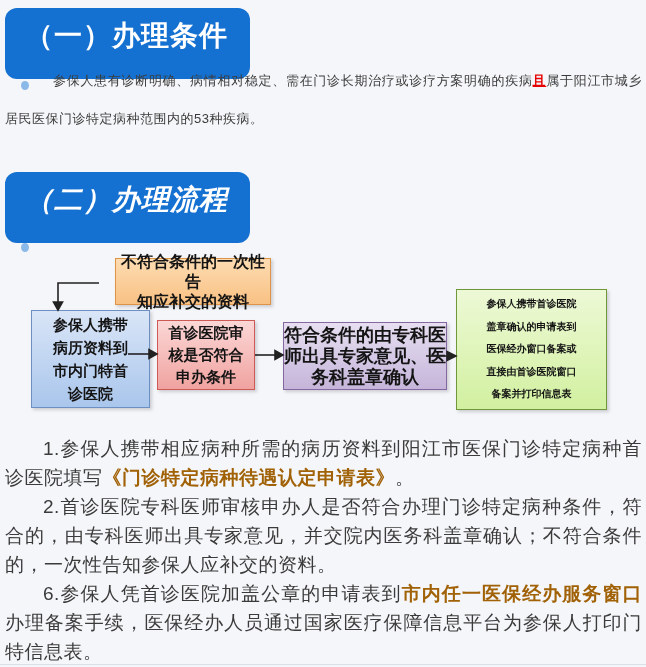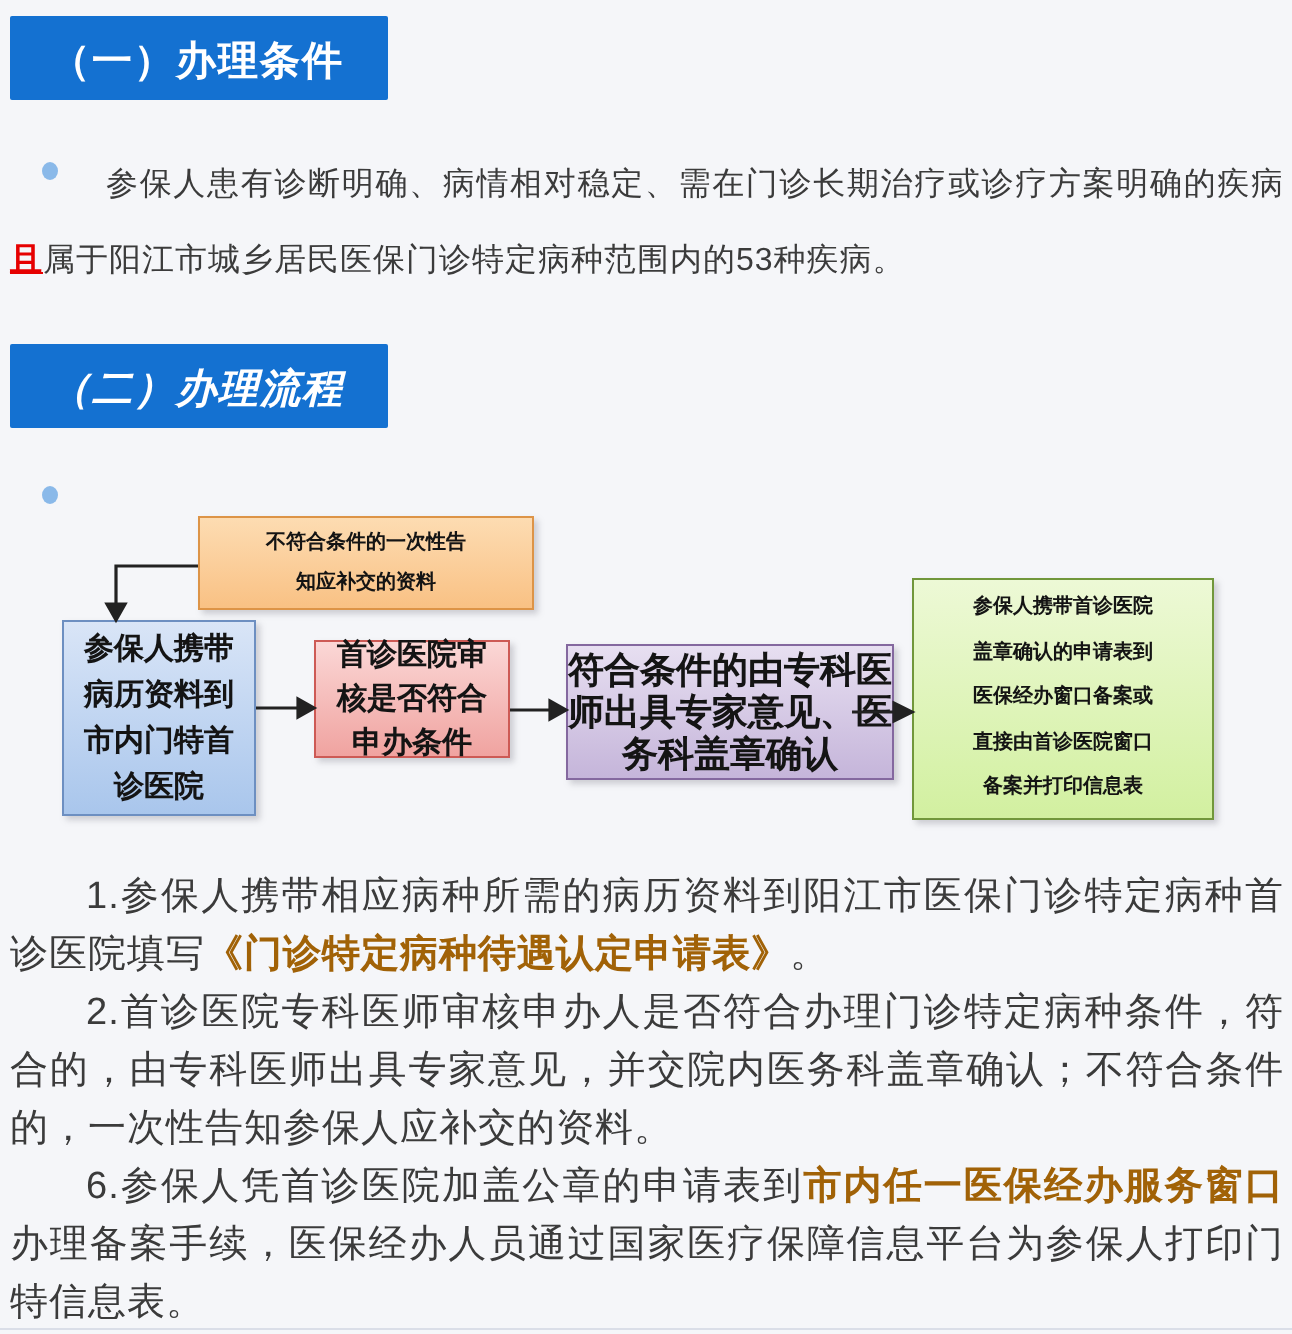"（一）办理条件" .badge { border-radius: 1px -> 12px; font-size: 20px -> 28px; padding: 9px 22px 6px 20px -> 9px 22px 24px 20px }
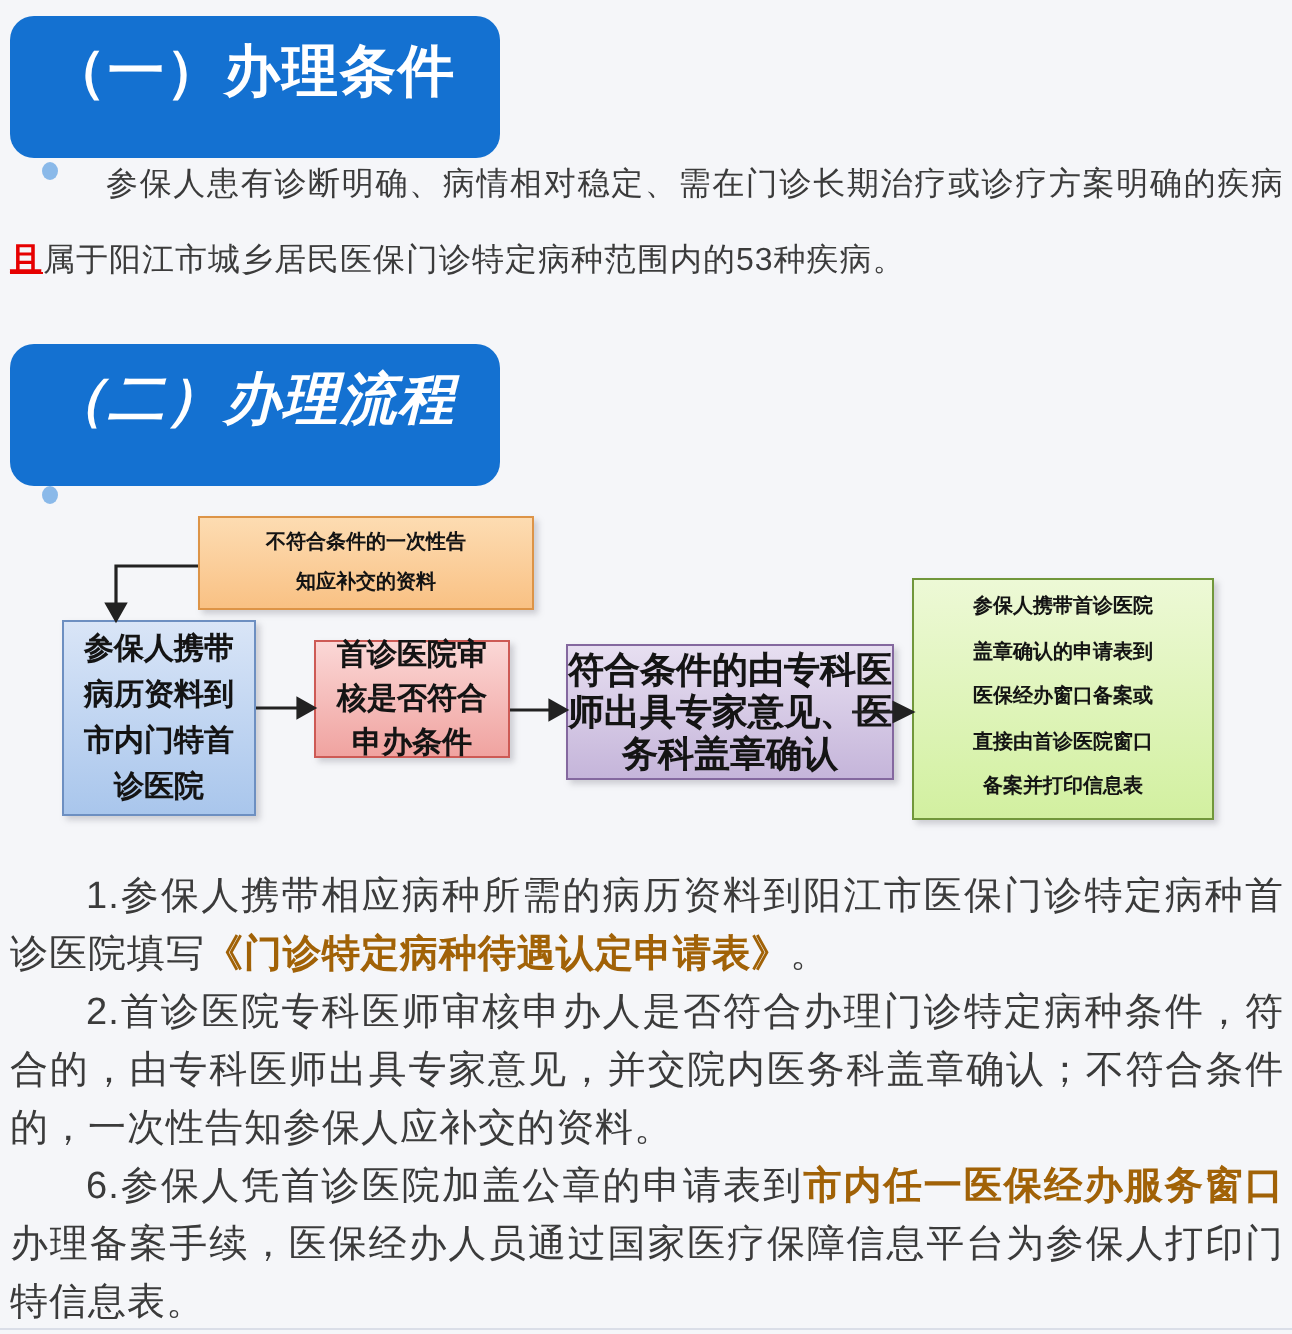"参保人患有诊断明确、病情相对稳定、需在门诊长期治疗或诊疗方案明确的疾病且属于阳江" .para1 { font-size: 16px -> 13px; margin-top: 12px -> none }
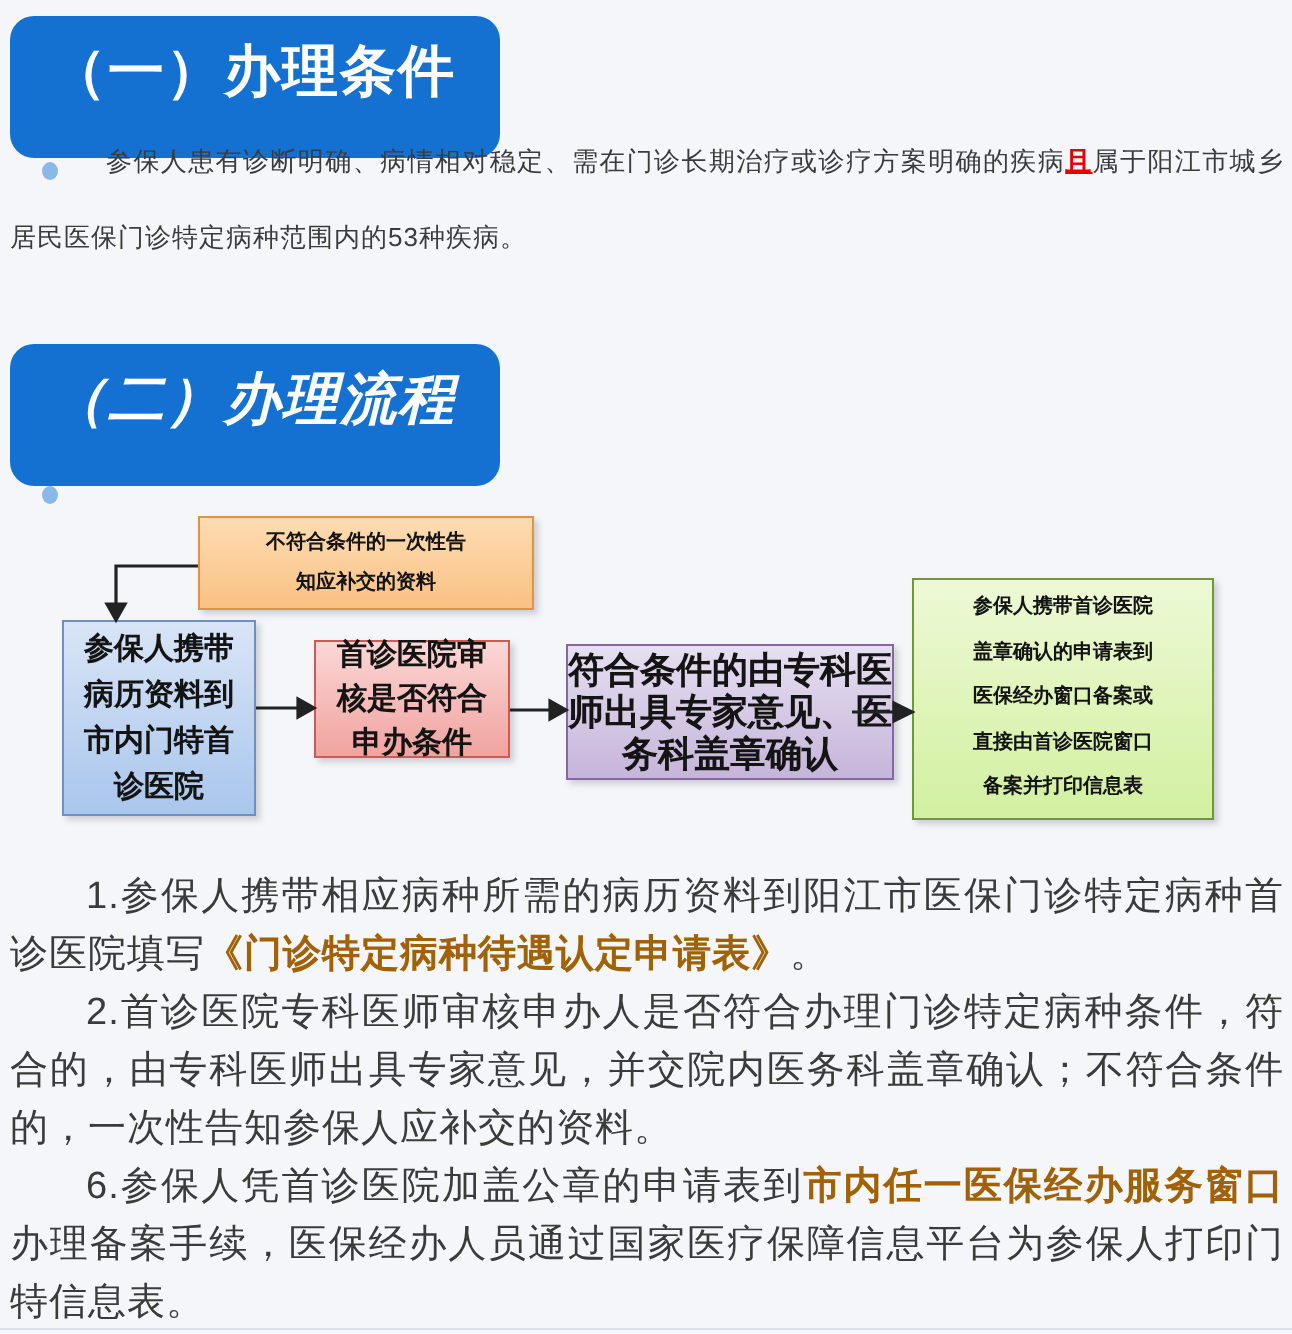"不符合条件的一次性告" .box-notice { font-size: 10px -> 16px; left: 99px -> 115px; width: 168px -> 156px }
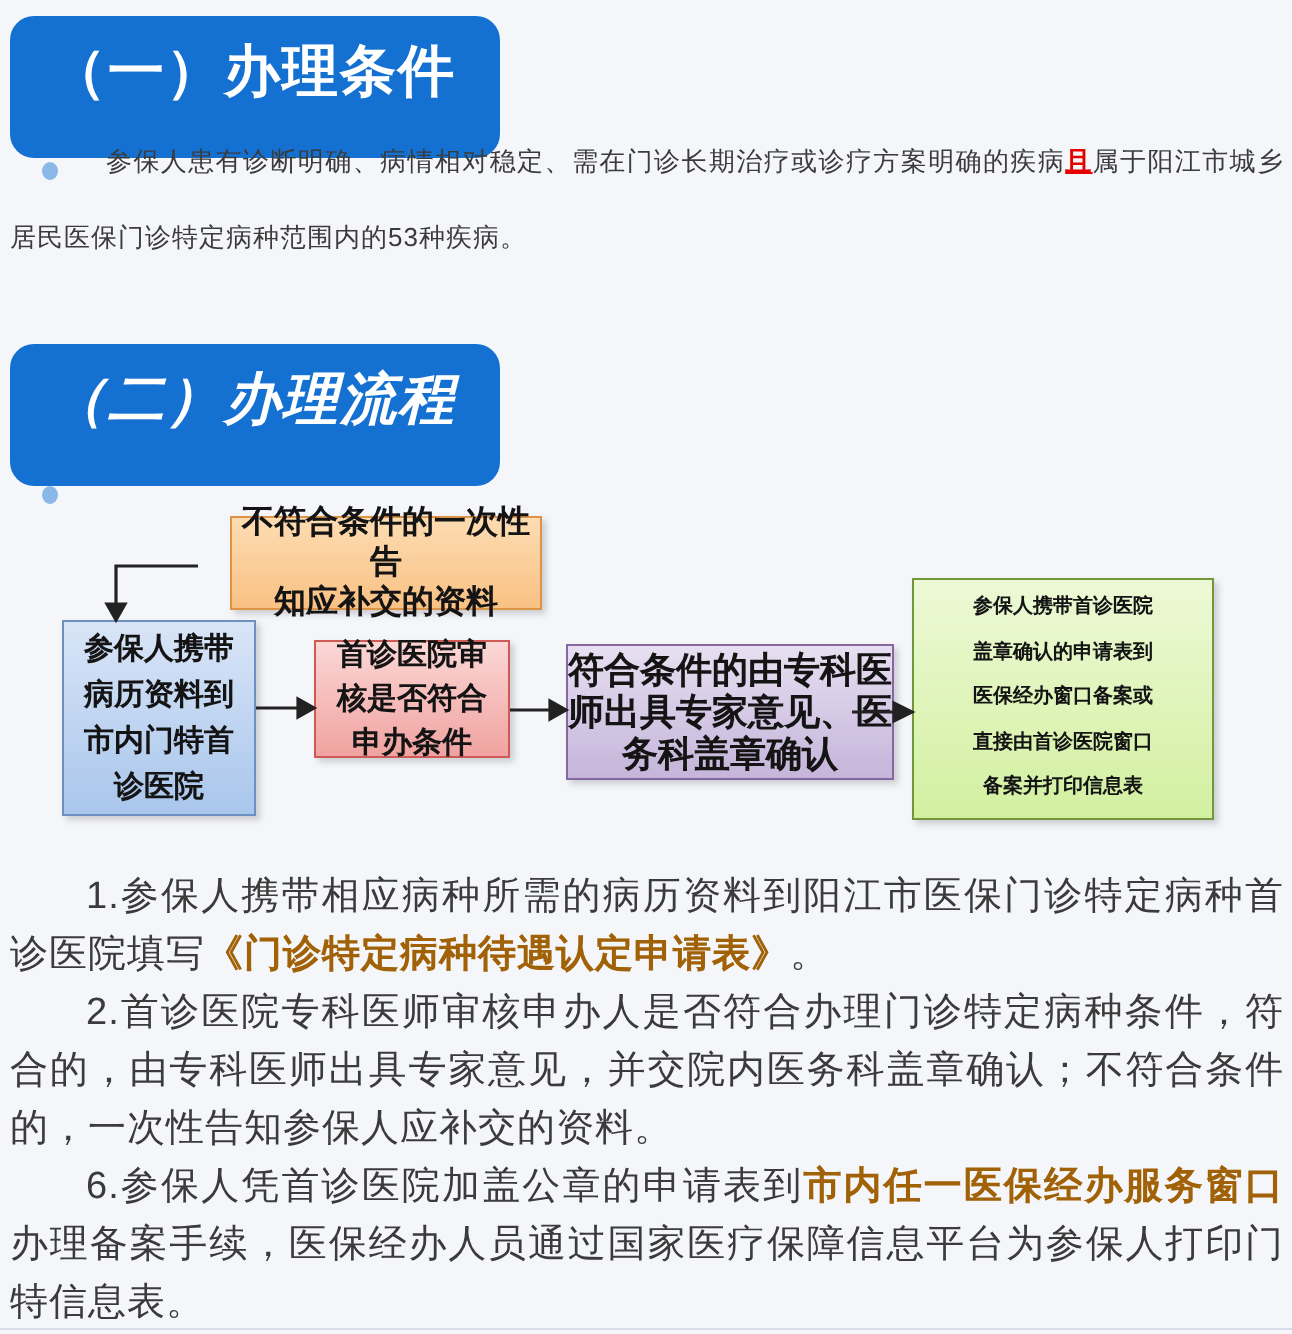"参保人携带" .box-patient { width: 97px -> 119px }
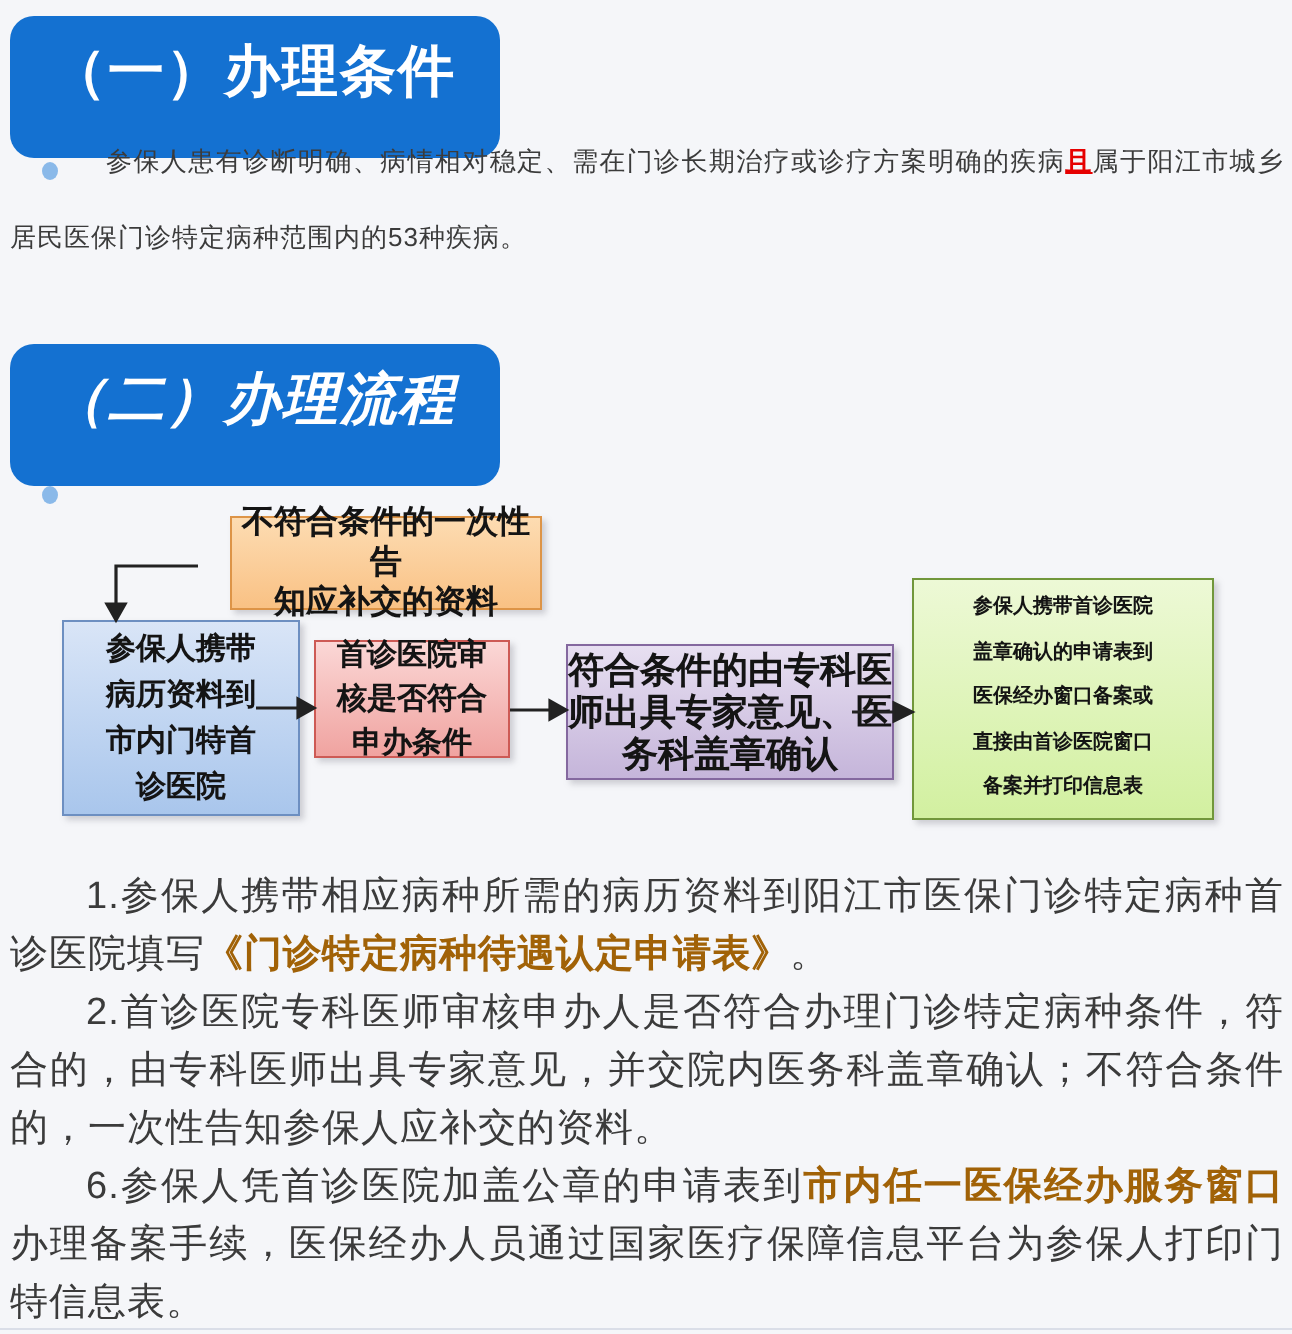"首诊医院审" .box-review { height: 59px -> 70px }
